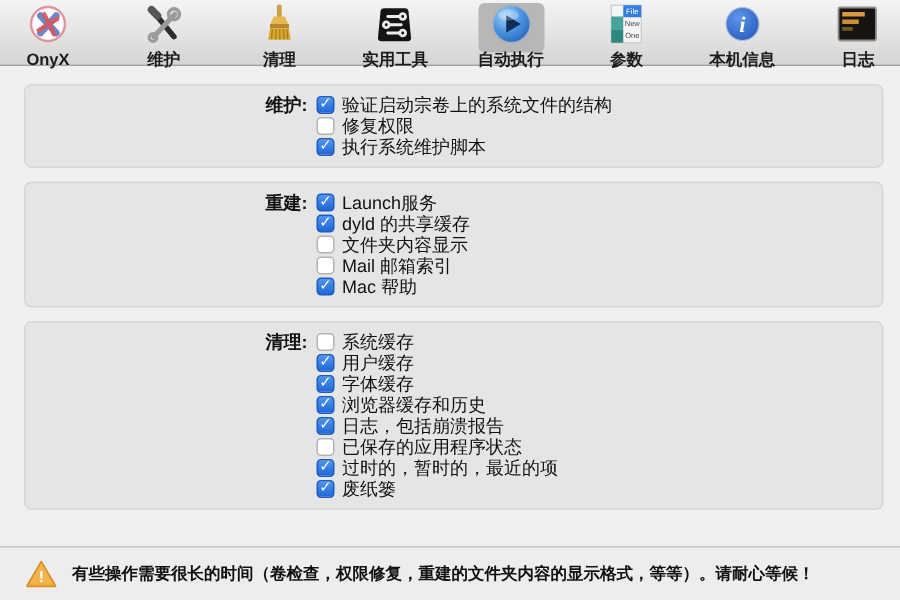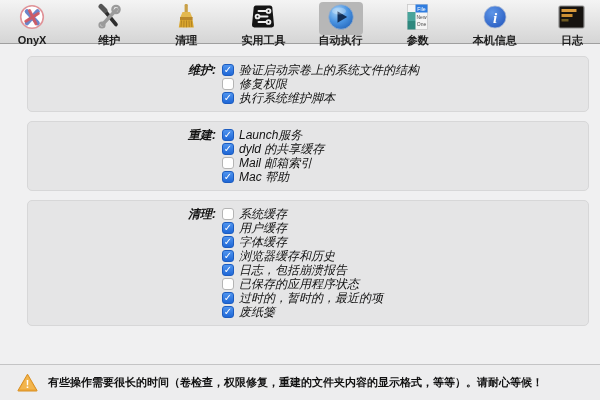"维护:" .content { font-style: italic -> none; padding: 12px 11px 0 27px -> 12px 11px 0 16px }
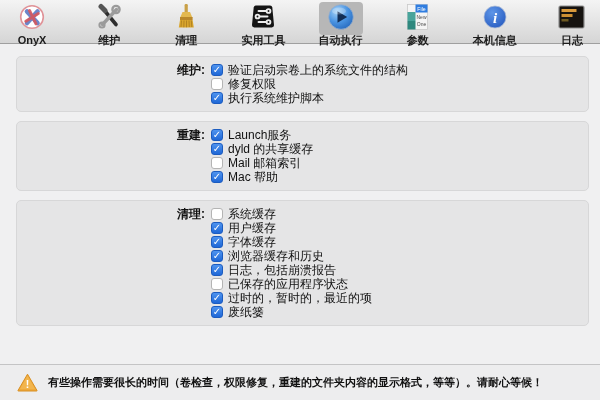"文件夹内容显示" div.row { html: none -> <div> <span></span> <span>文件夹内容显示</span> </div> }
